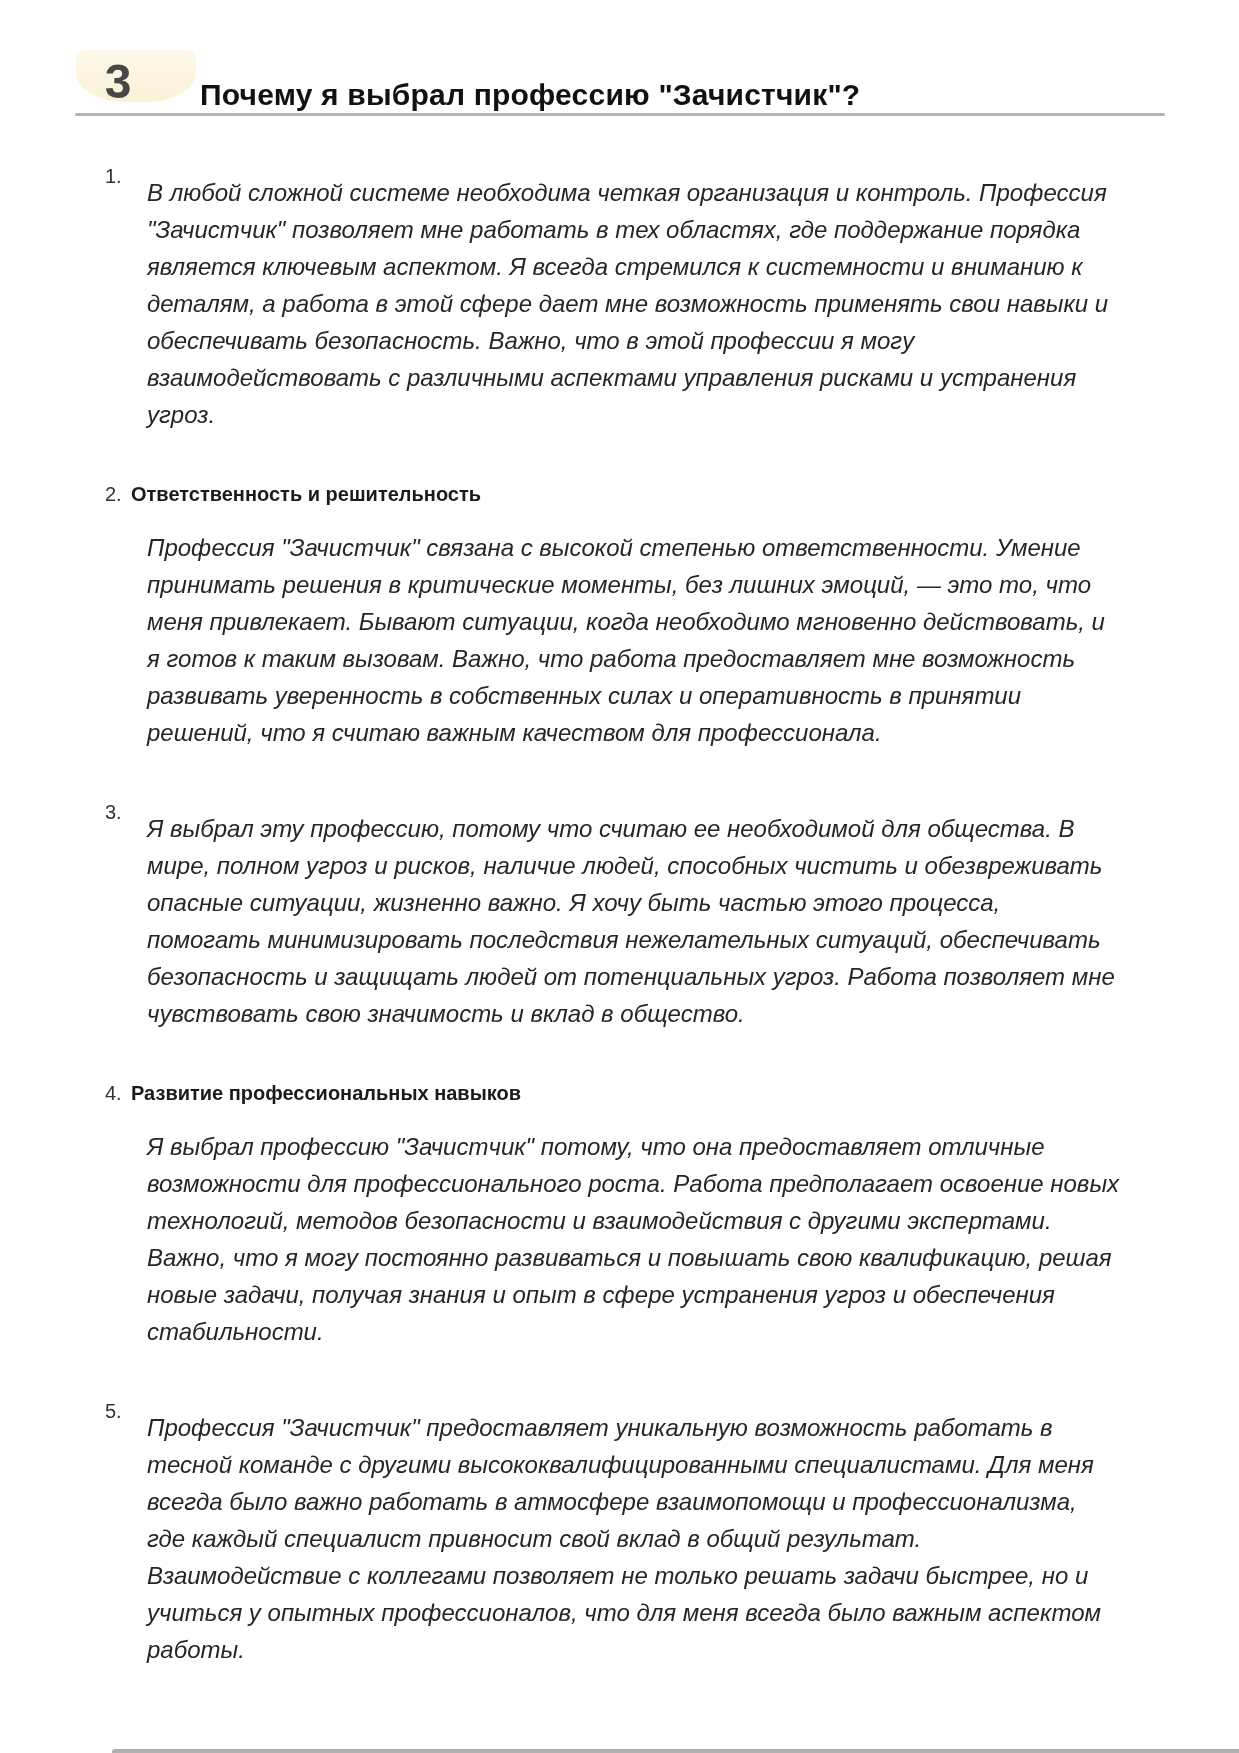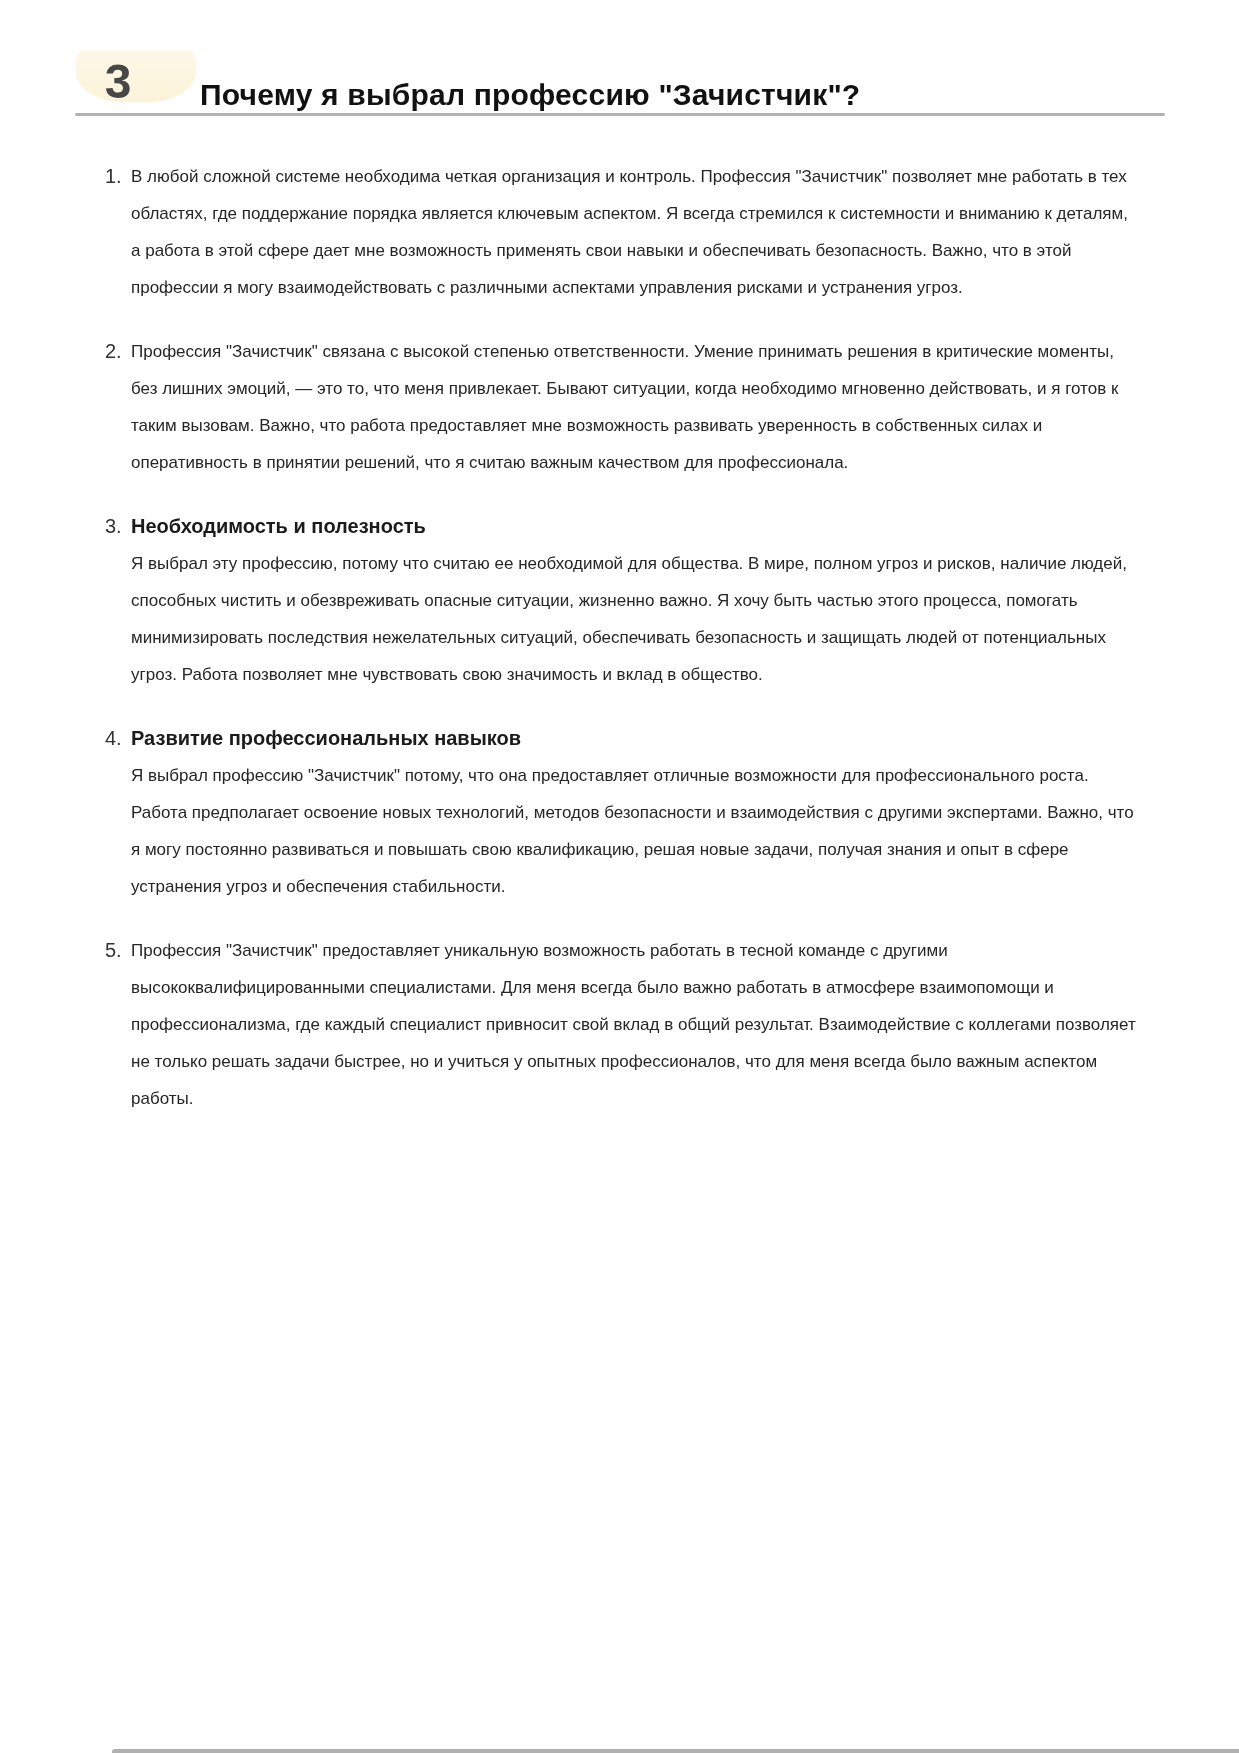"В любой сложной системе необходима" .item-body { font-size: 17px -> 24px; font-style: none -> italic; margin: 0 -> 16px }
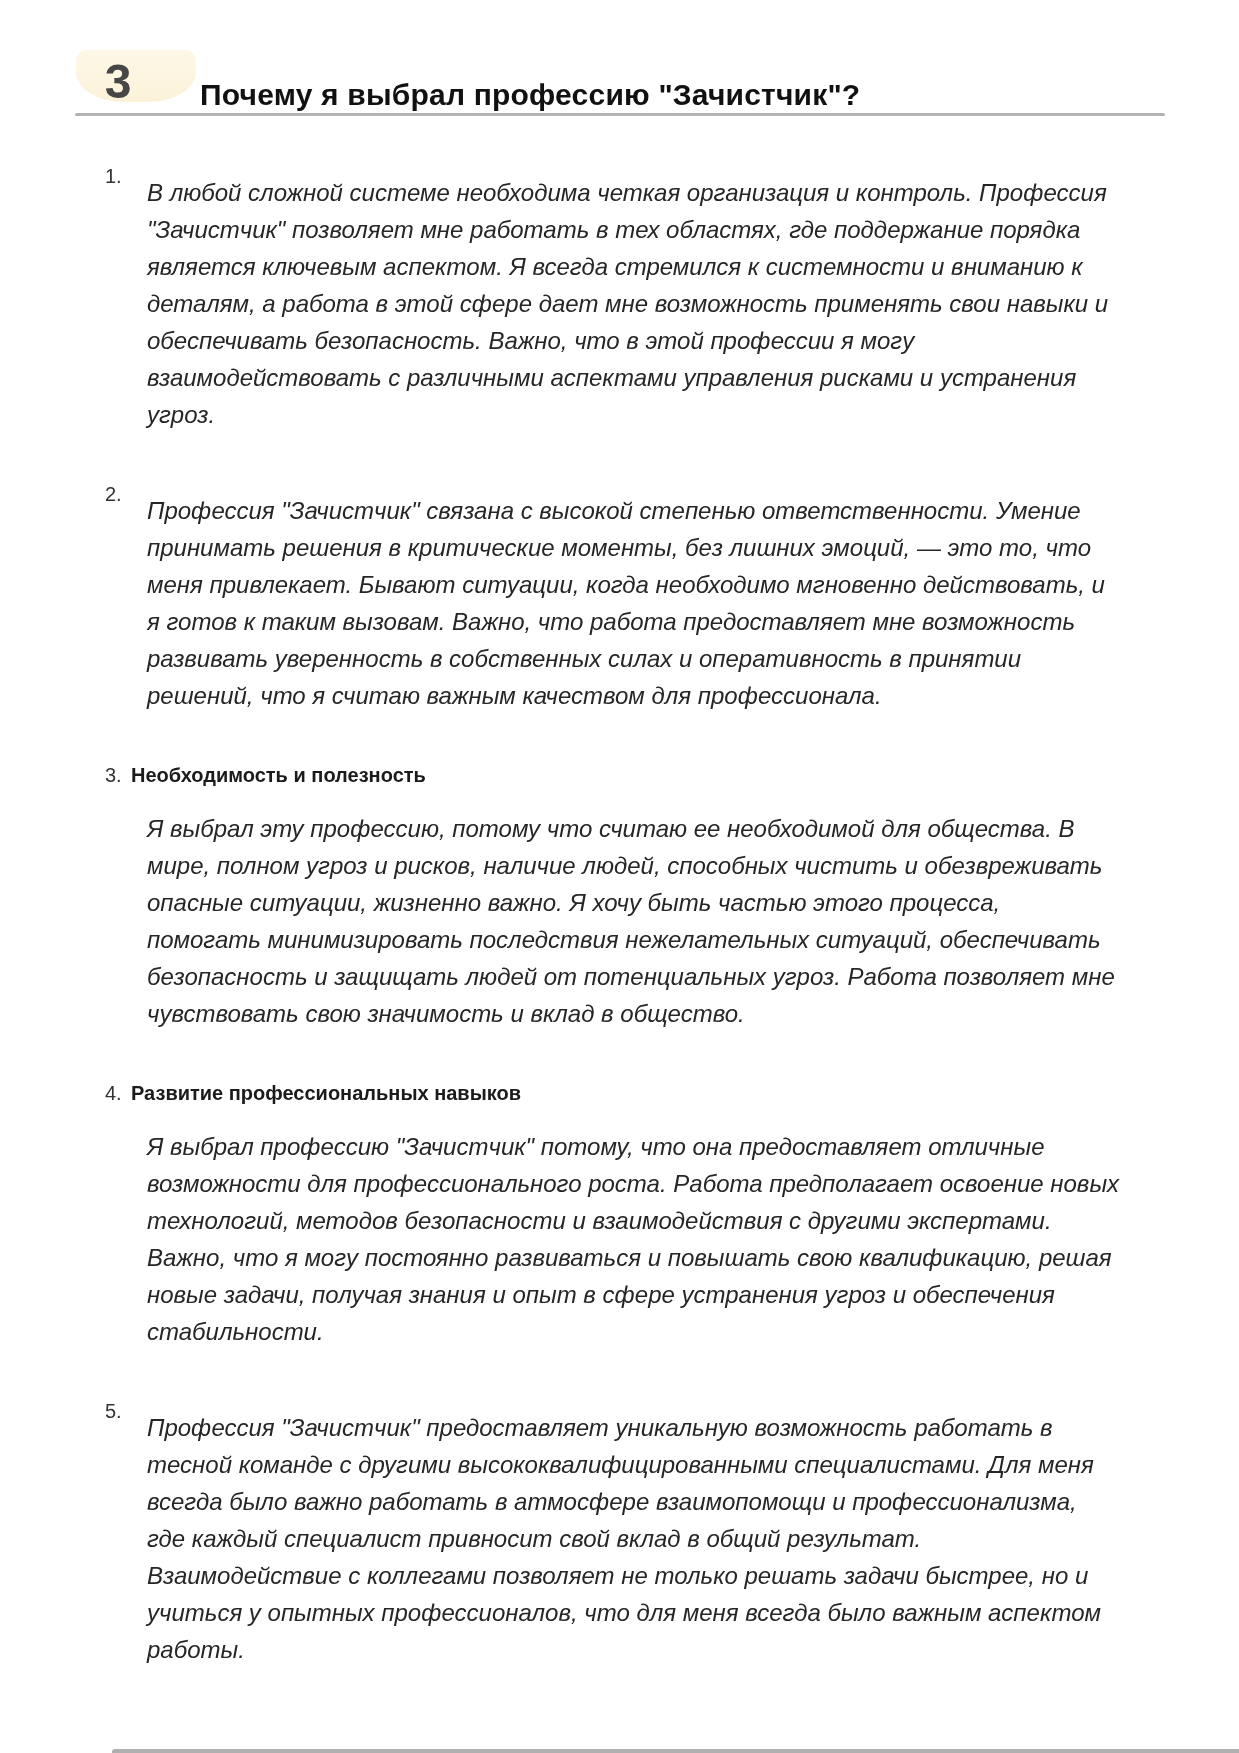"Ответственность и решительность" div.item-heading { html: none -> <div>Ответственность и решительность</div> }
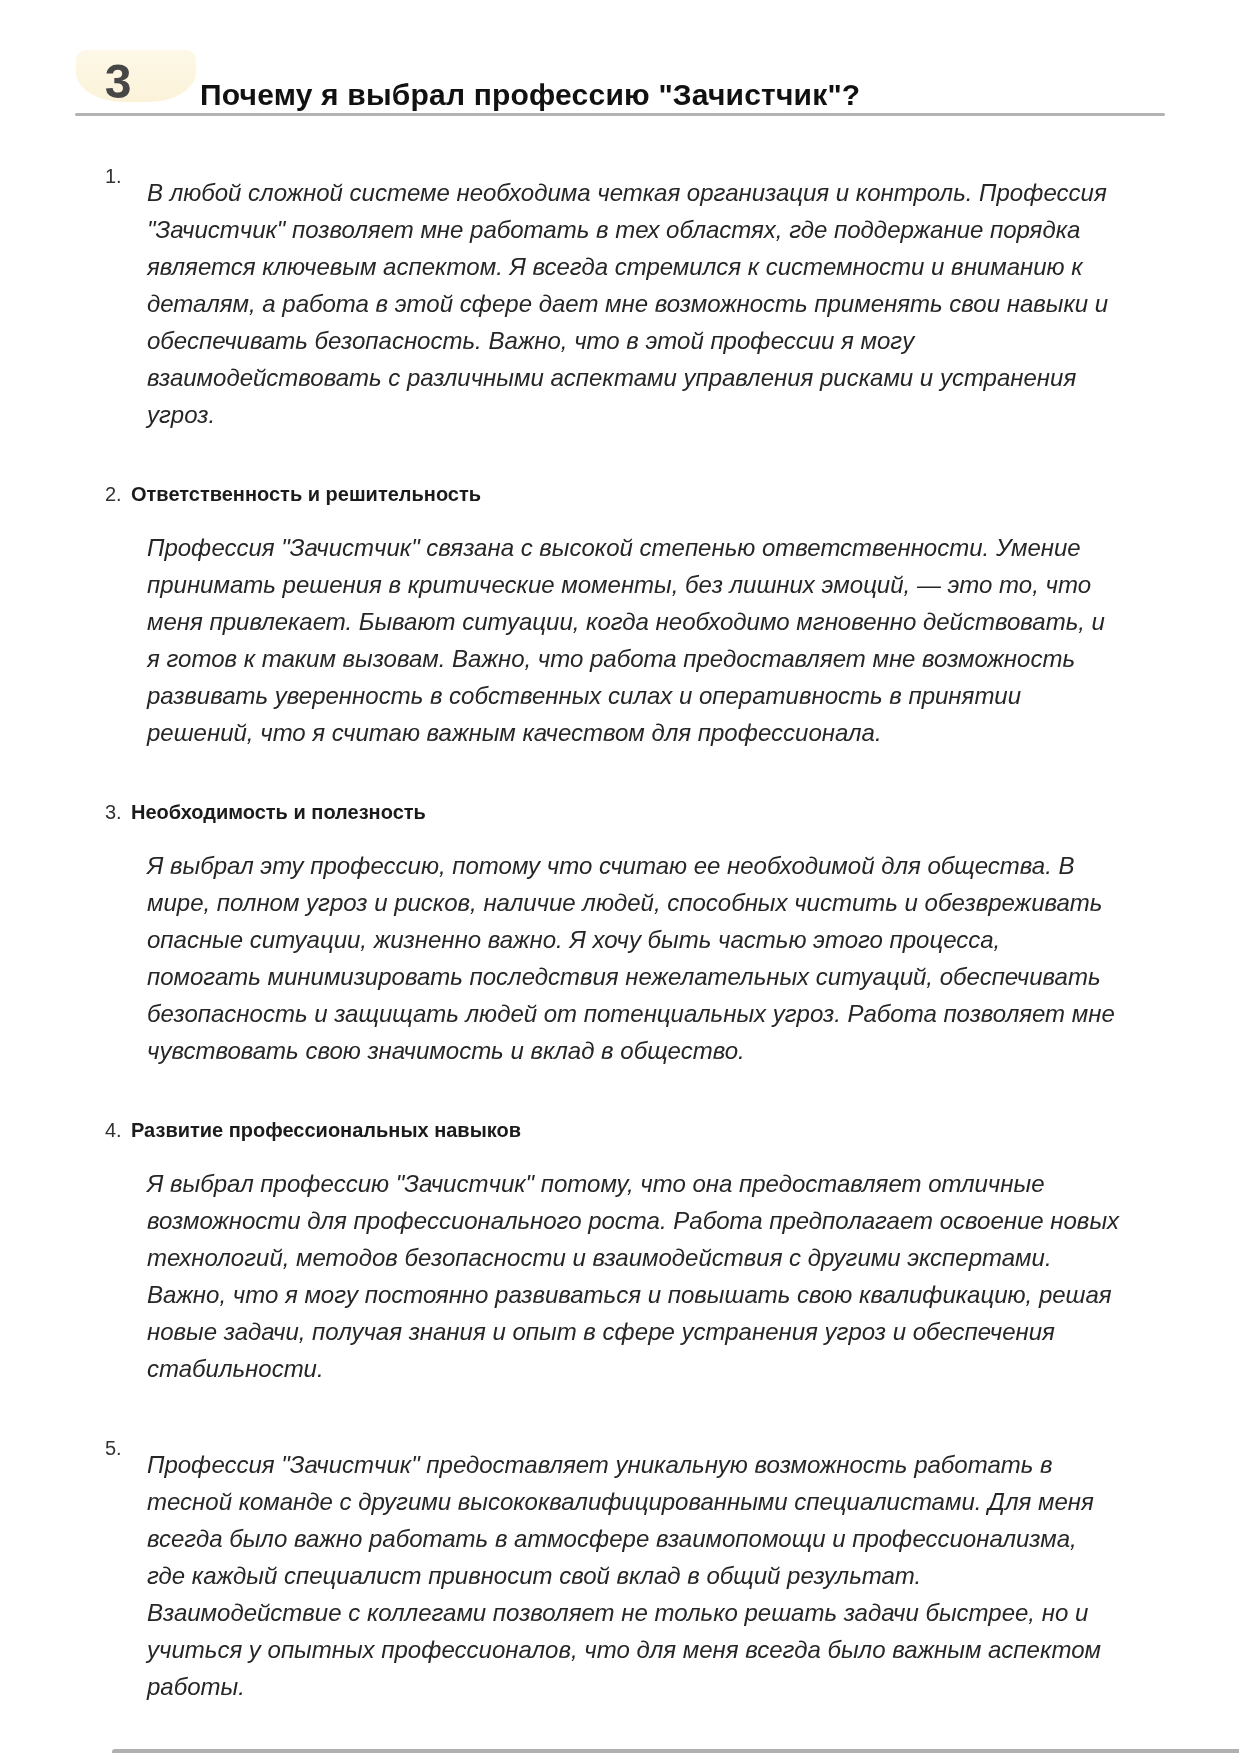"Необходимость и полезность" div.item-heading { html: <div>Необходимость и полезность</div> -> none }
